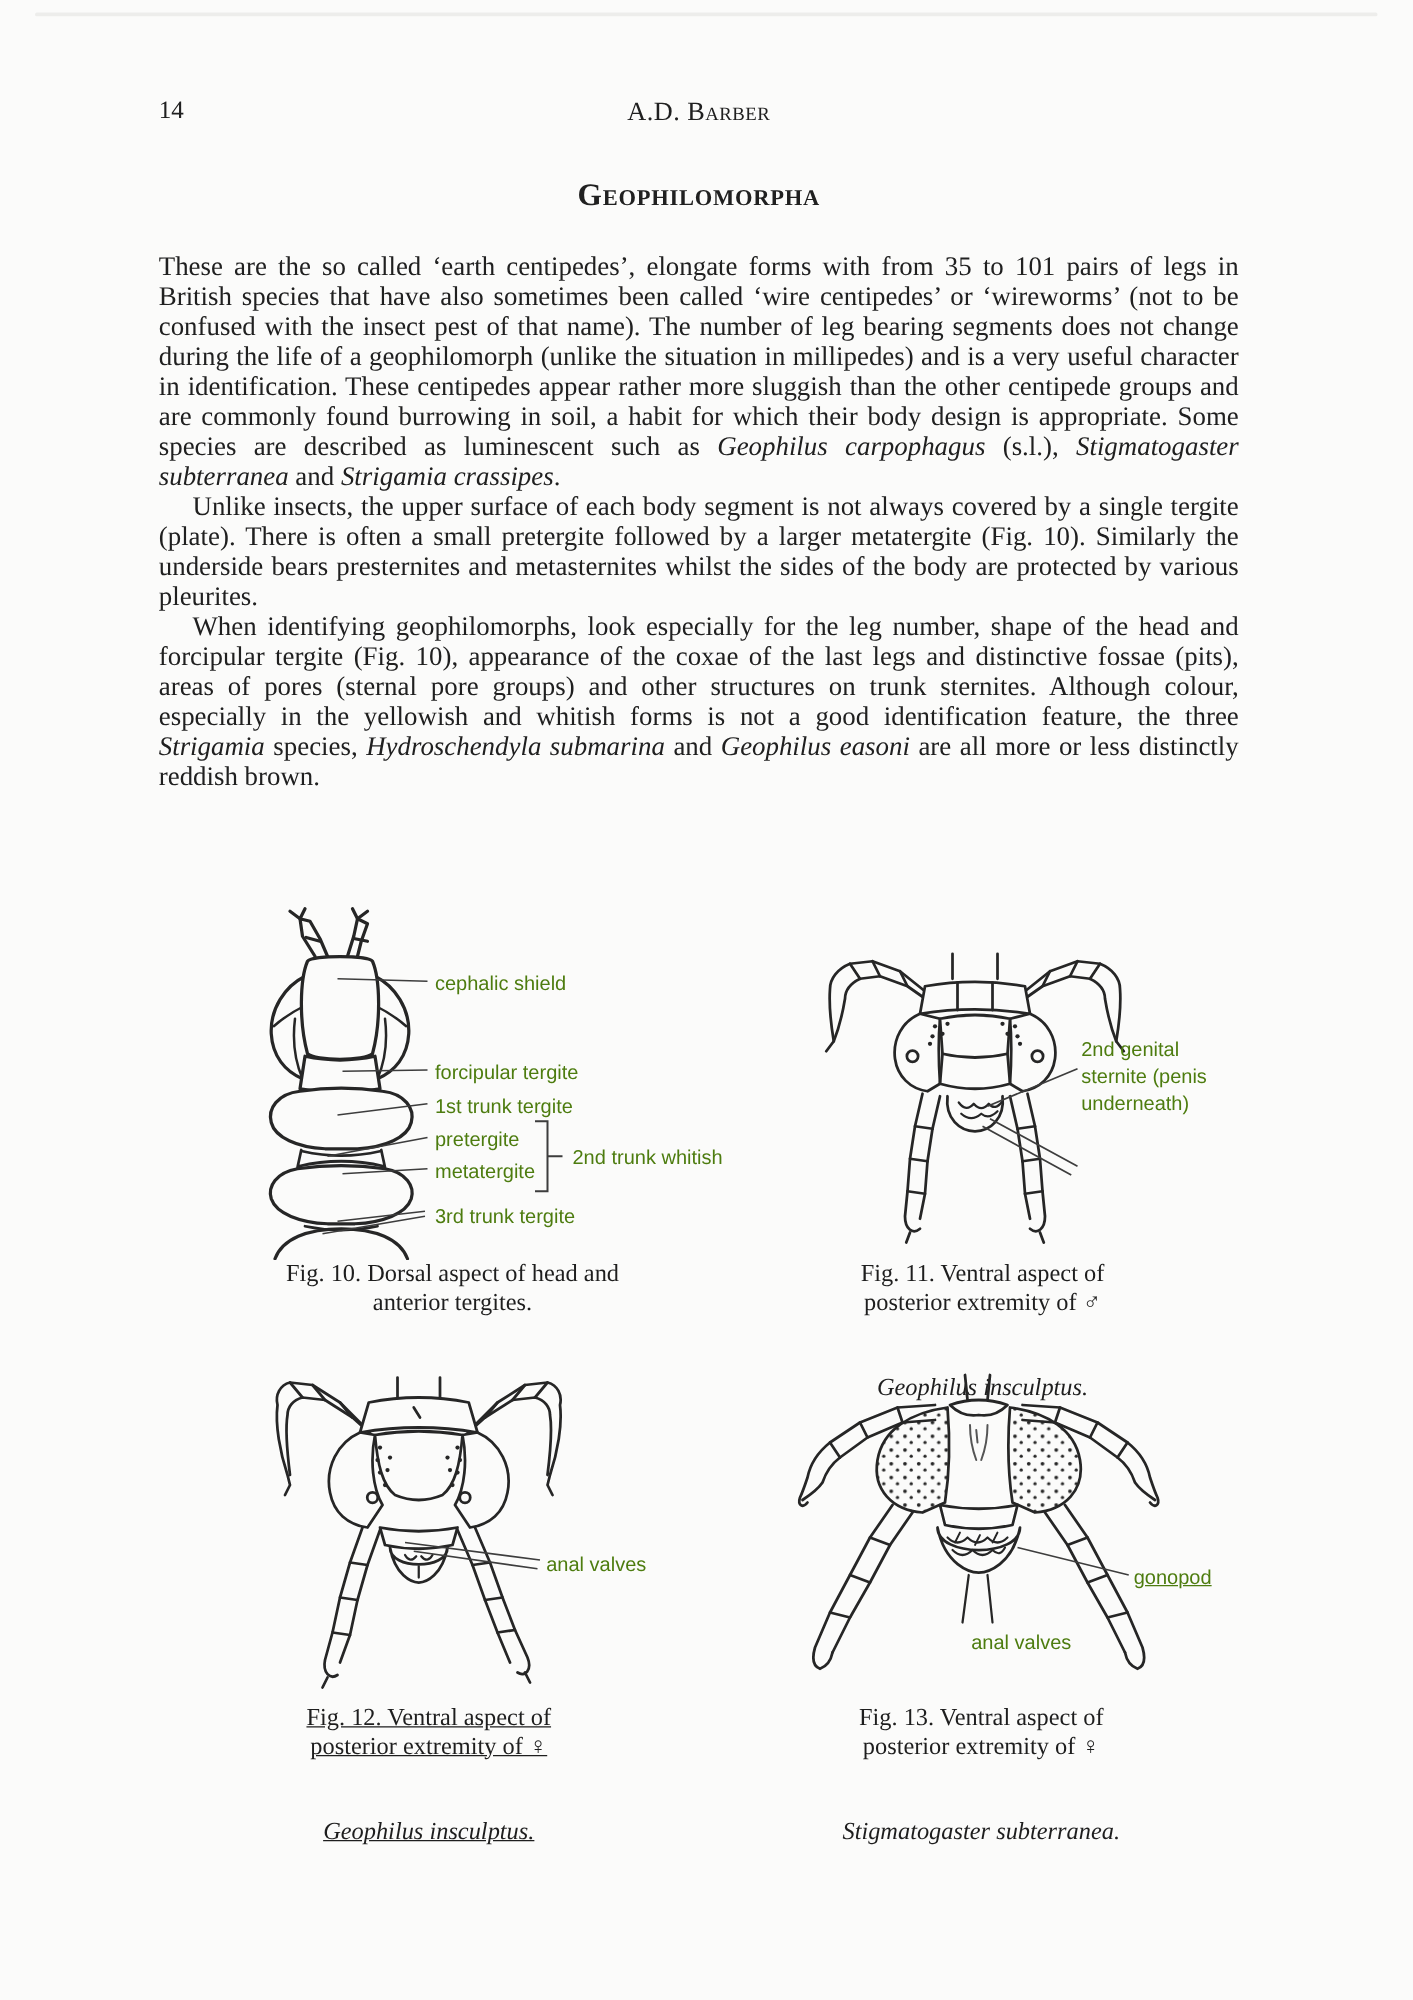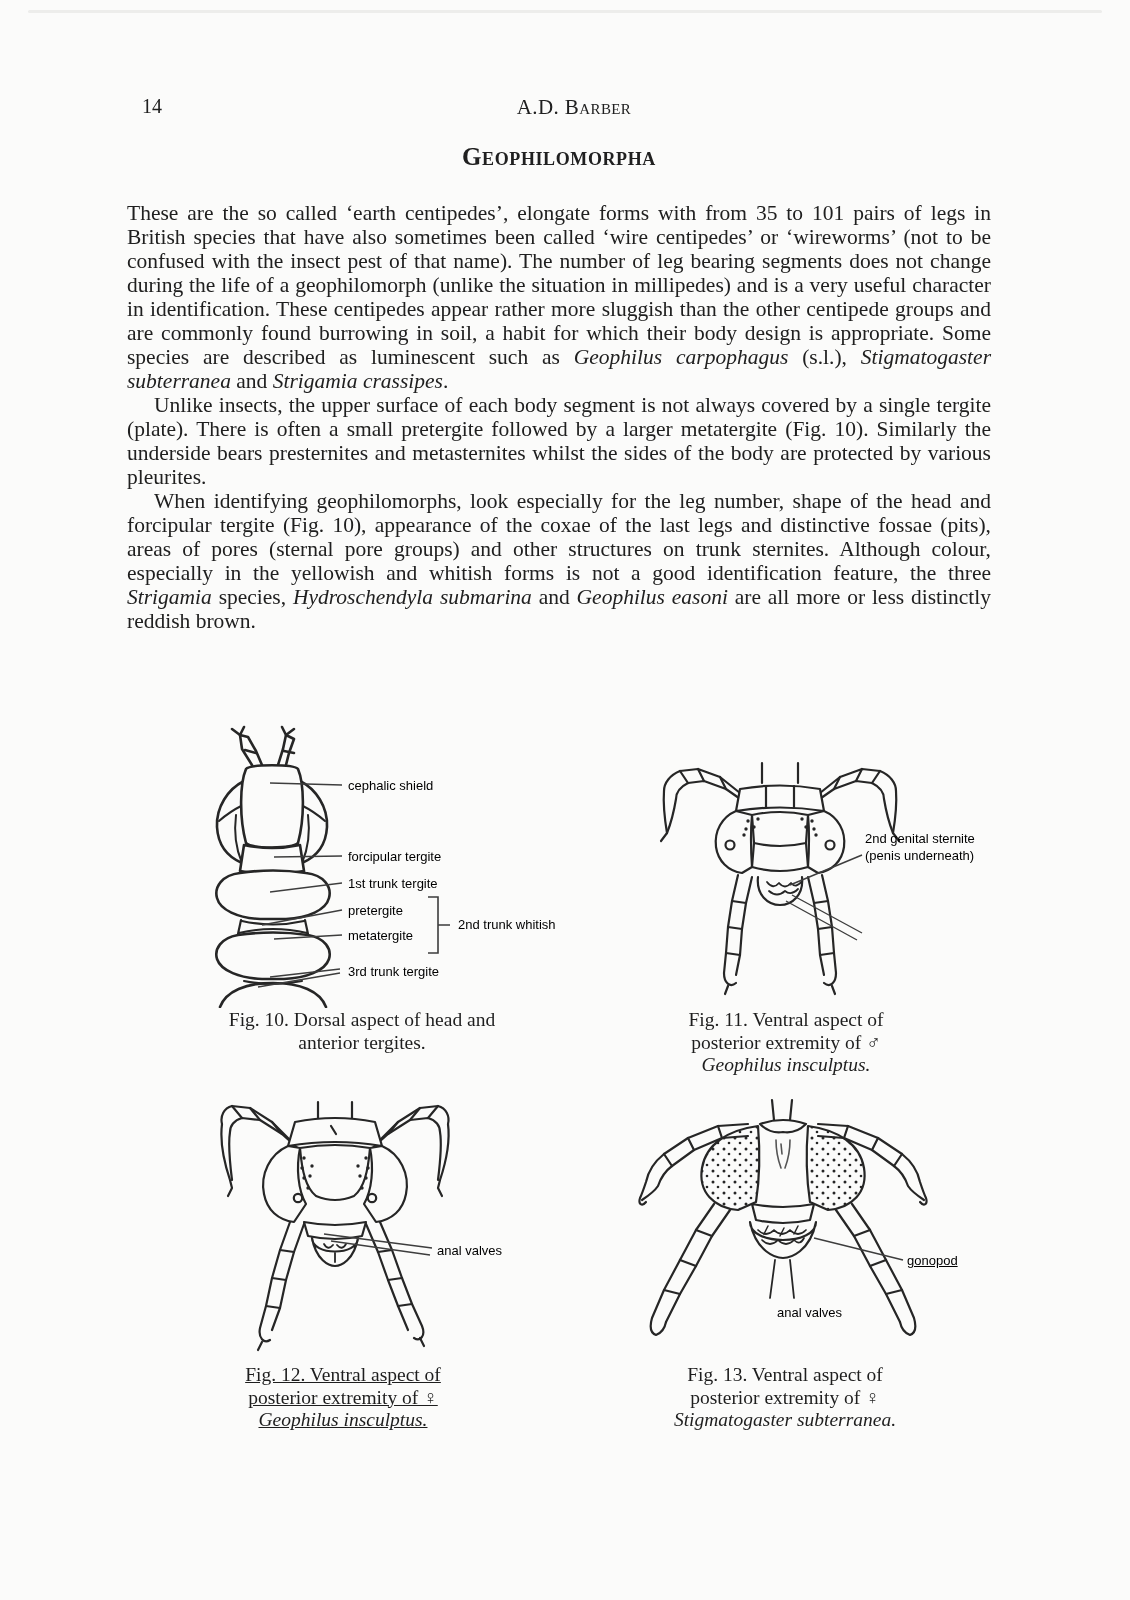"14" .header-row { margin-left: 15px -> none; top: 95px -> 77px }
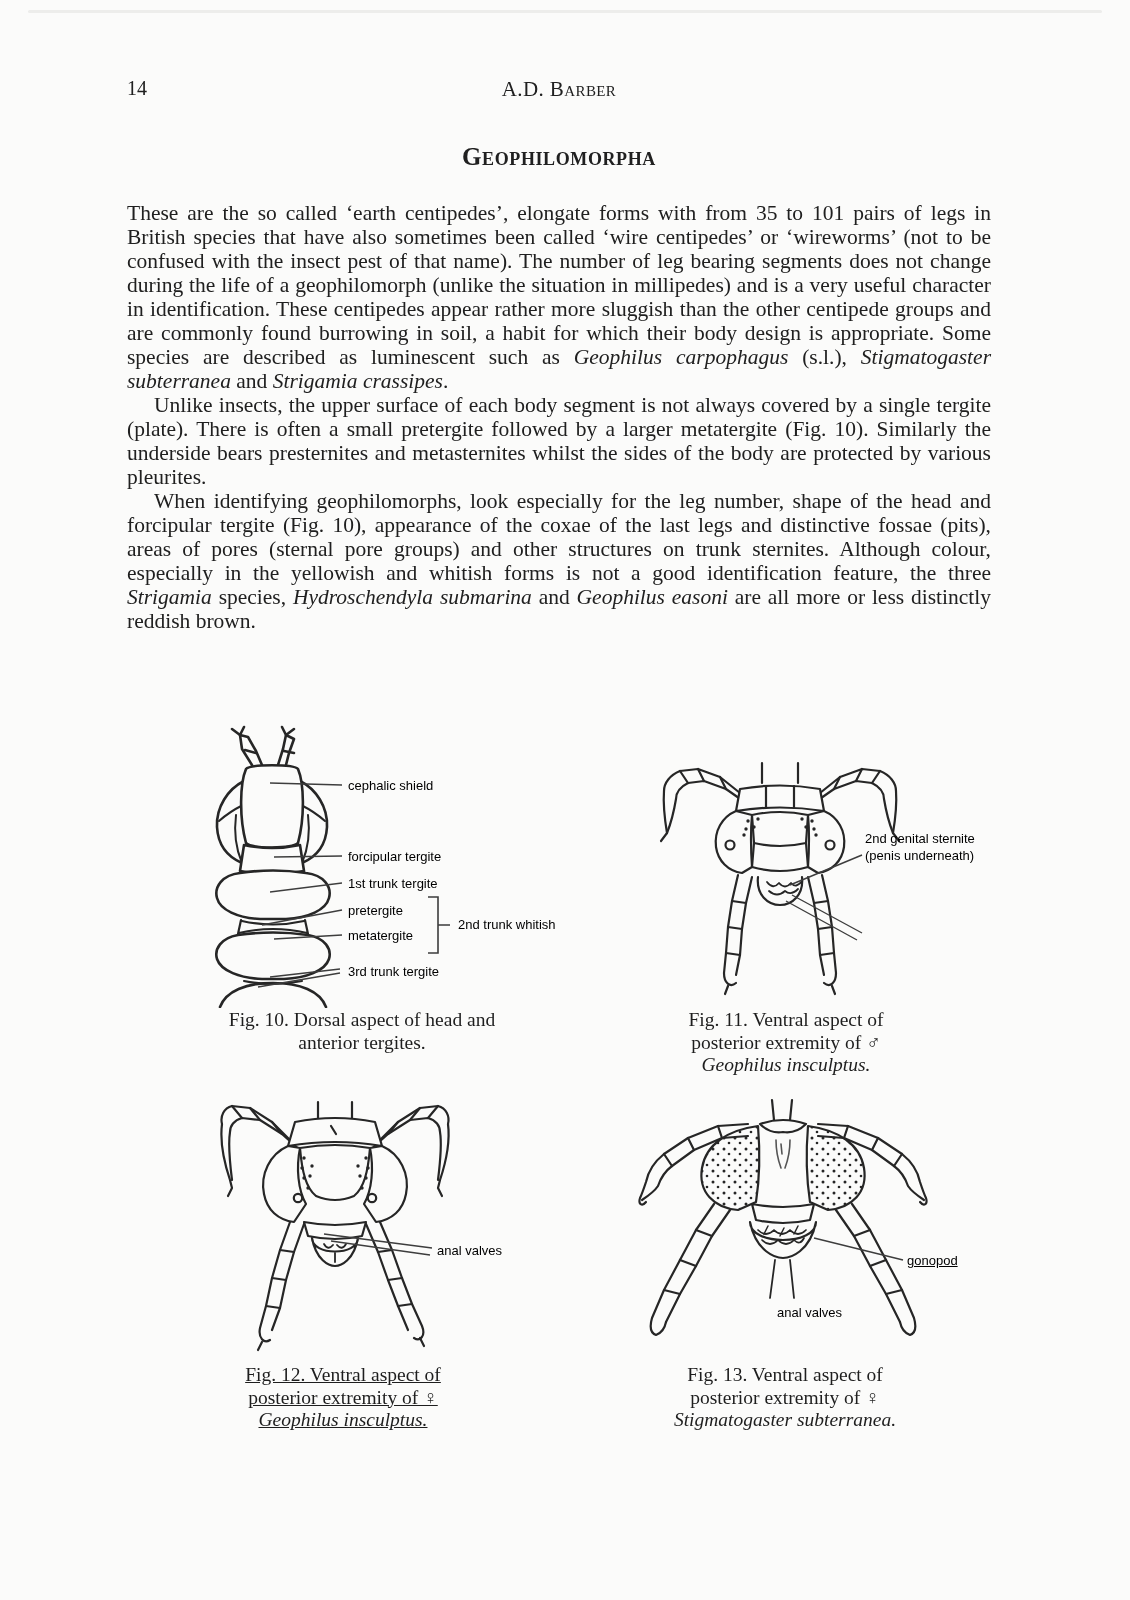"cephalic shield" .fig-label { color: #000000 -> #4d7c0f; font-size: 13px -> 16px }
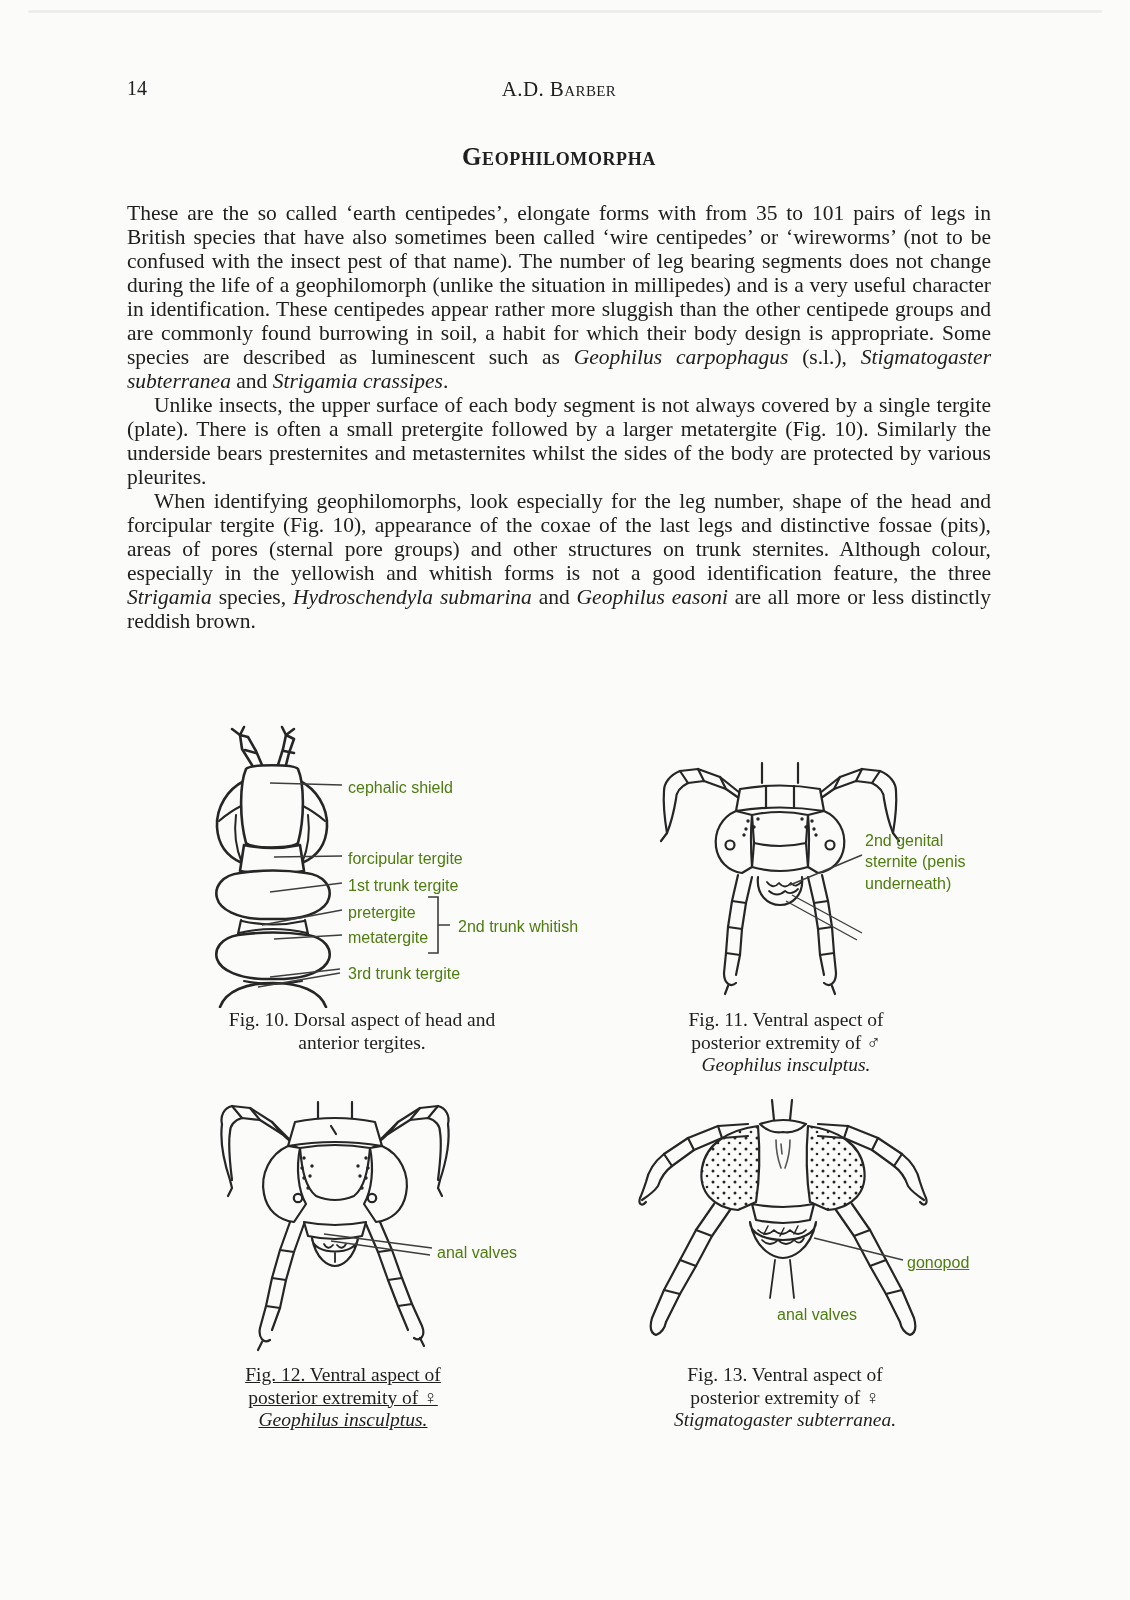"Geophilus insculptus." .fig-caption .species { margin-top: none -> 46px }
